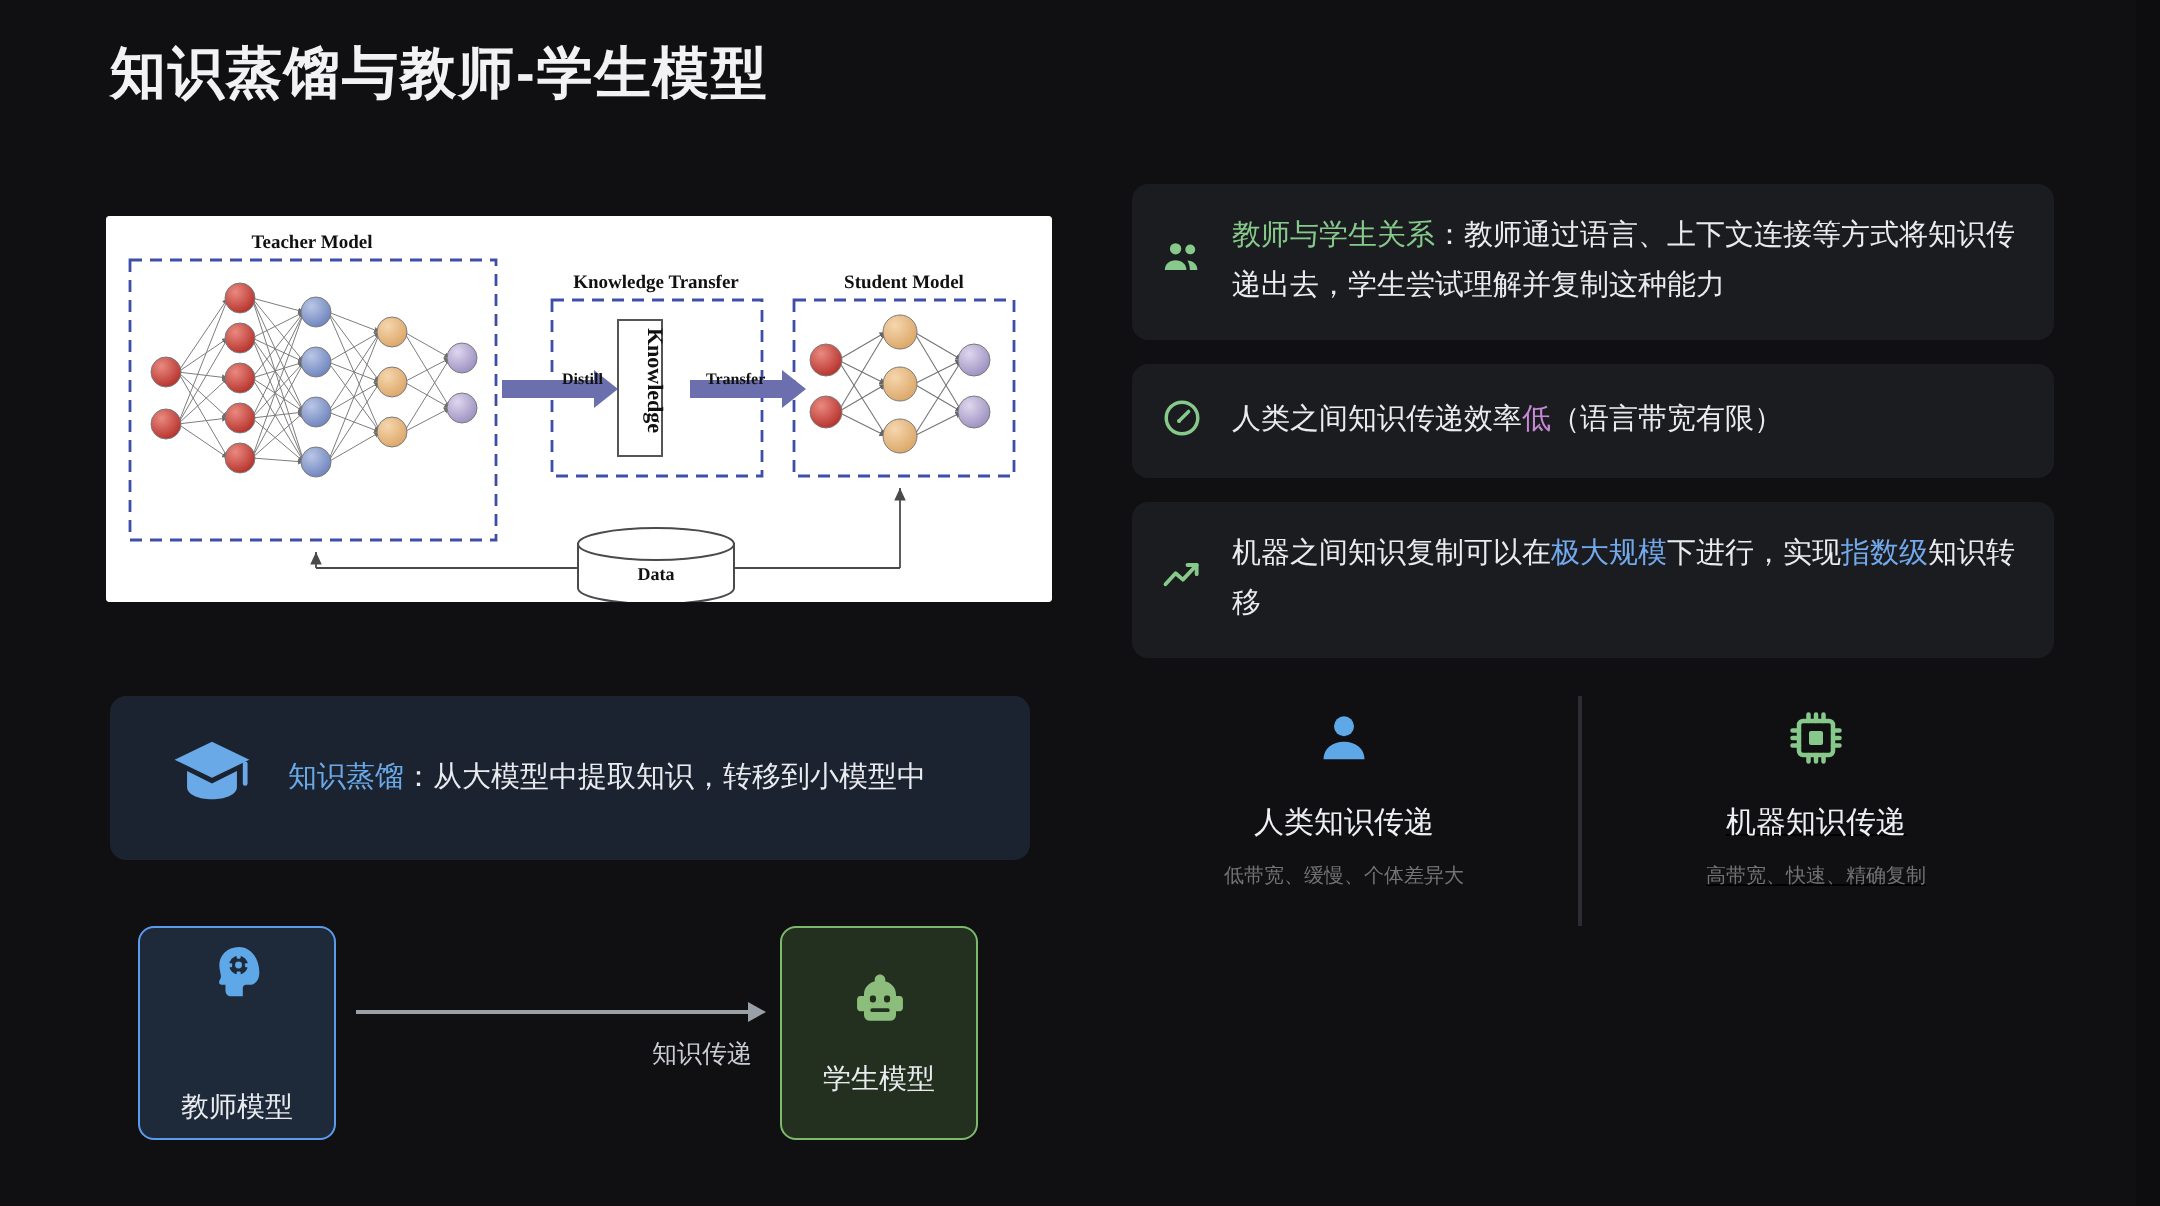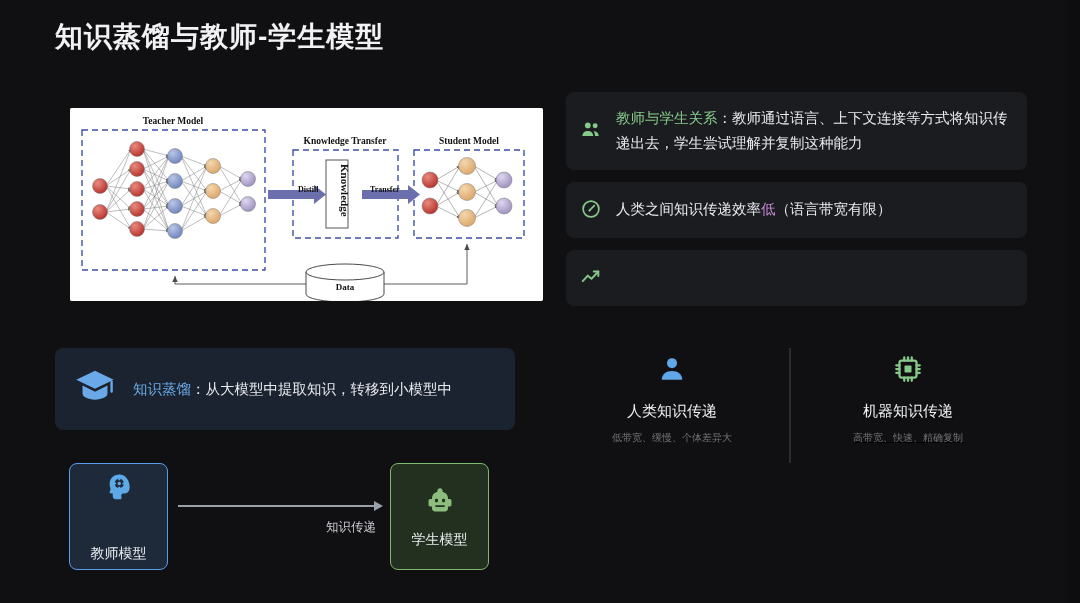"Teacher Model" .figure { left: 70px -> 53px }
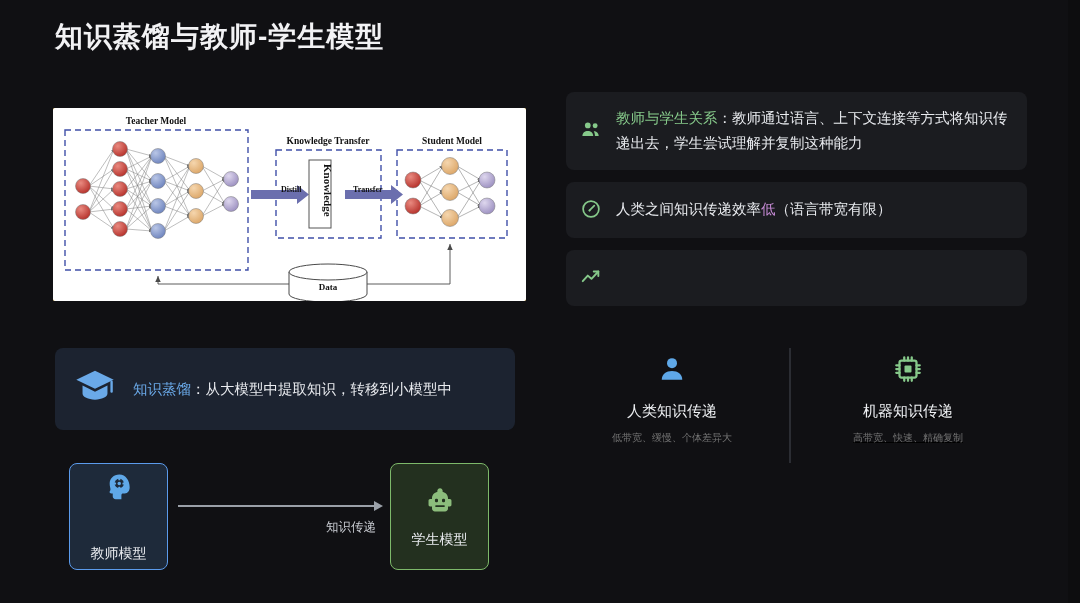"机器之间知识复制可以在极大规模下进行，实现指数级知识转移" span.btext { html: none -> <span> <span>机器之间知识复制可以在</span><span>极大规模</span><span>下进行，实现</span><span>指数级</span><span>知识转移</span> </span> }
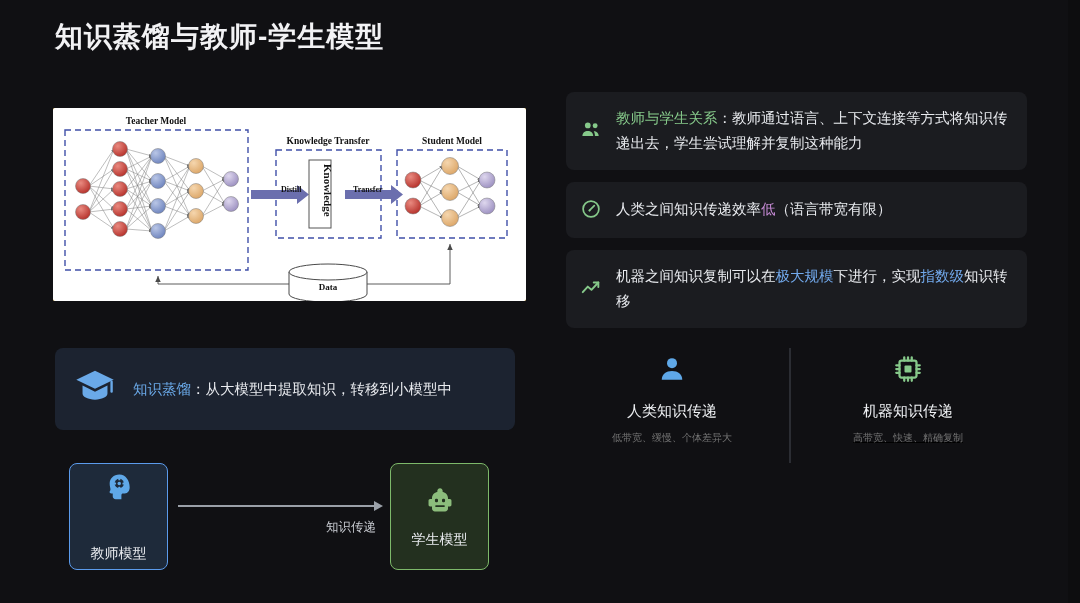"知识蒸馏：从大模型中提取知识，转移到小模型中" .distill-card { padding: 0 18px -> 0 29px }
